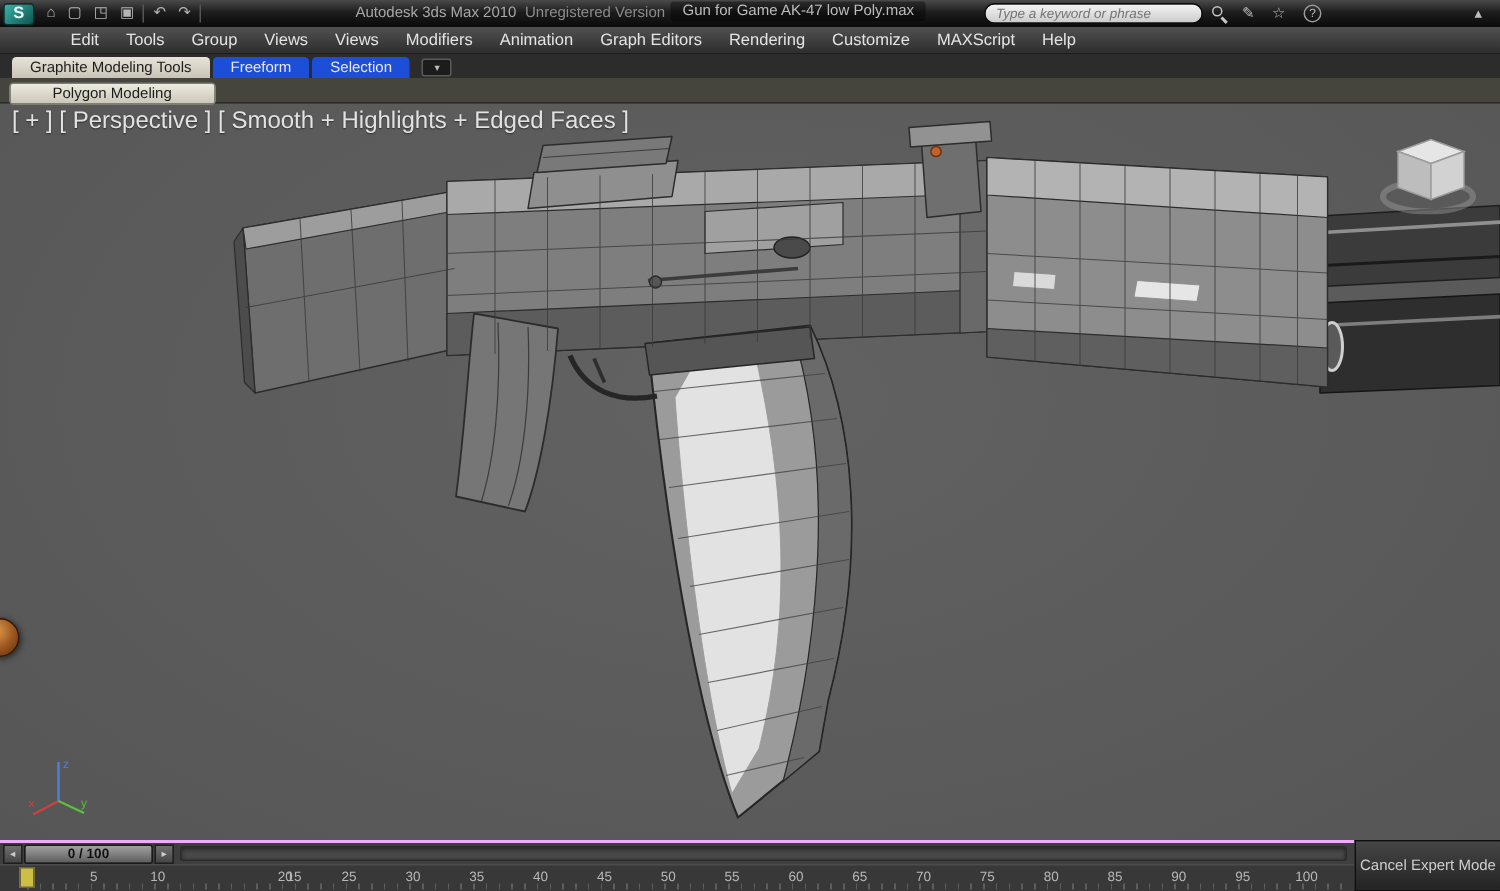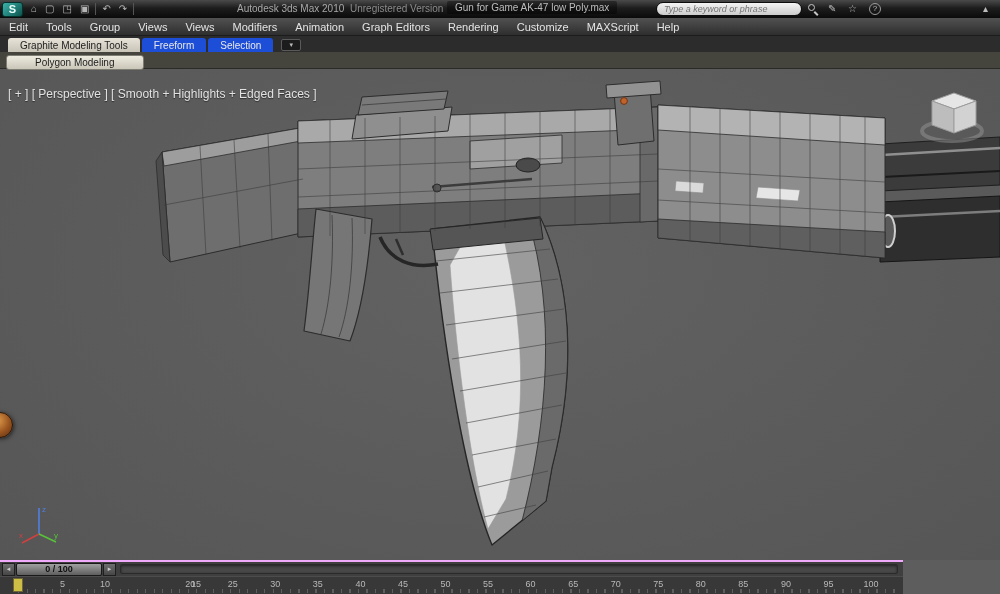"Edit" .menubar { padding-left: none -> 38px }
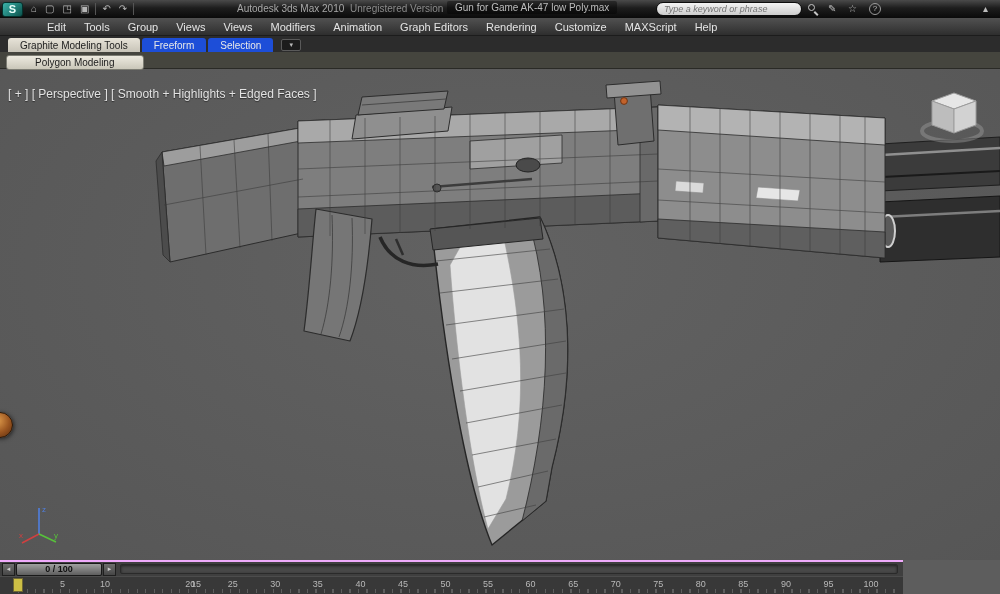"[ + ] [ Perspective" .vplabel { font-size: 12px -> 16px; top: 18px -> 3px }
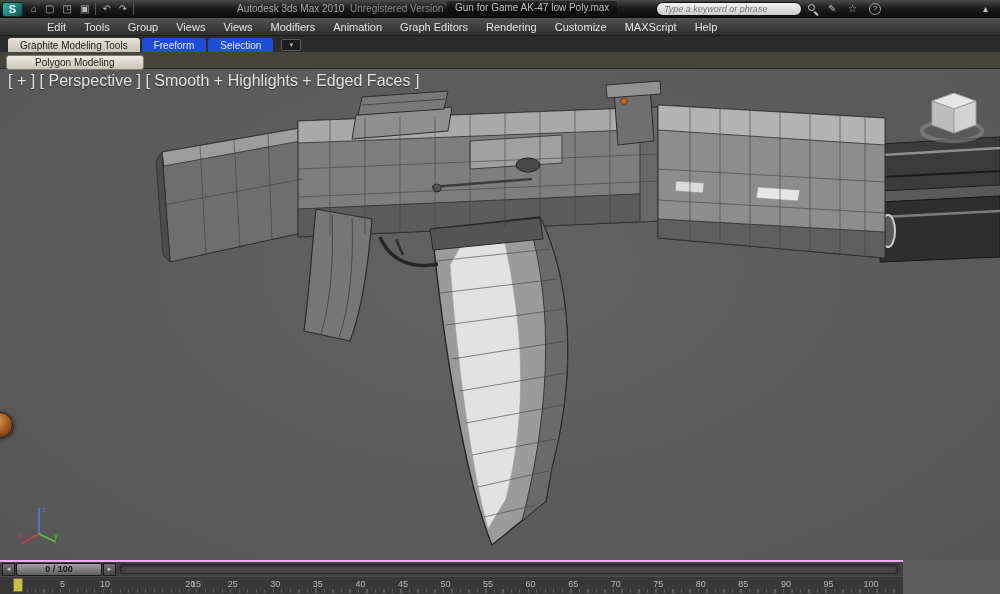"Cancel Expert Mode" button.expertbtn { html: none -> <button>Cancel Expert Mode</button> }
